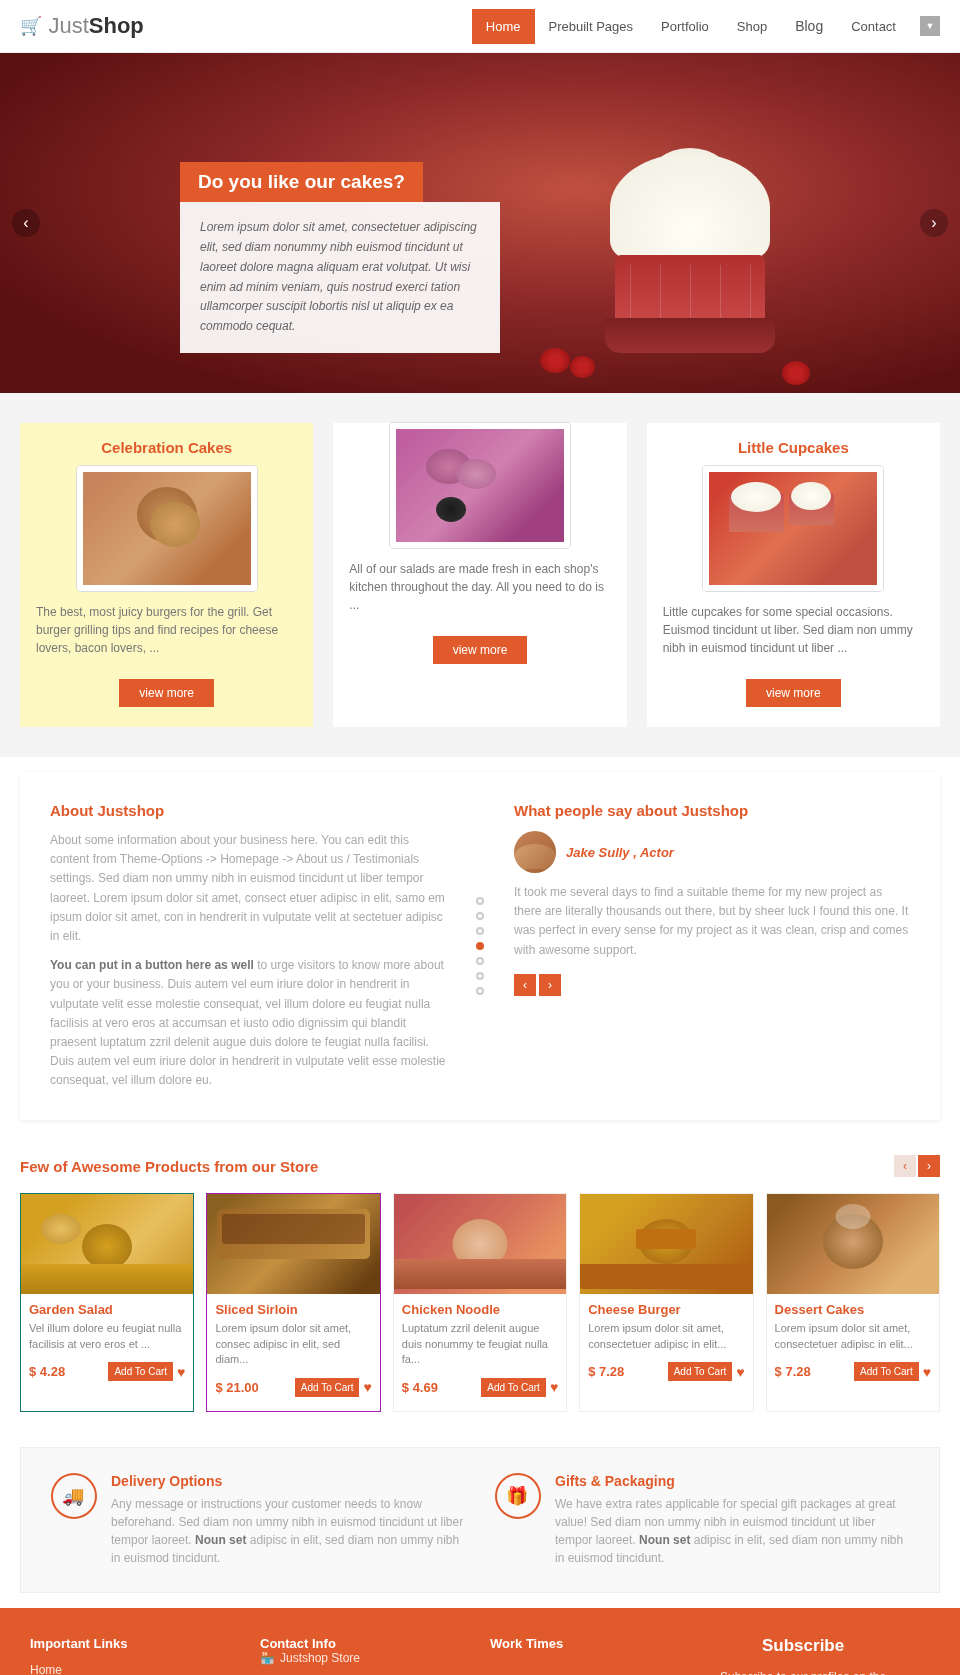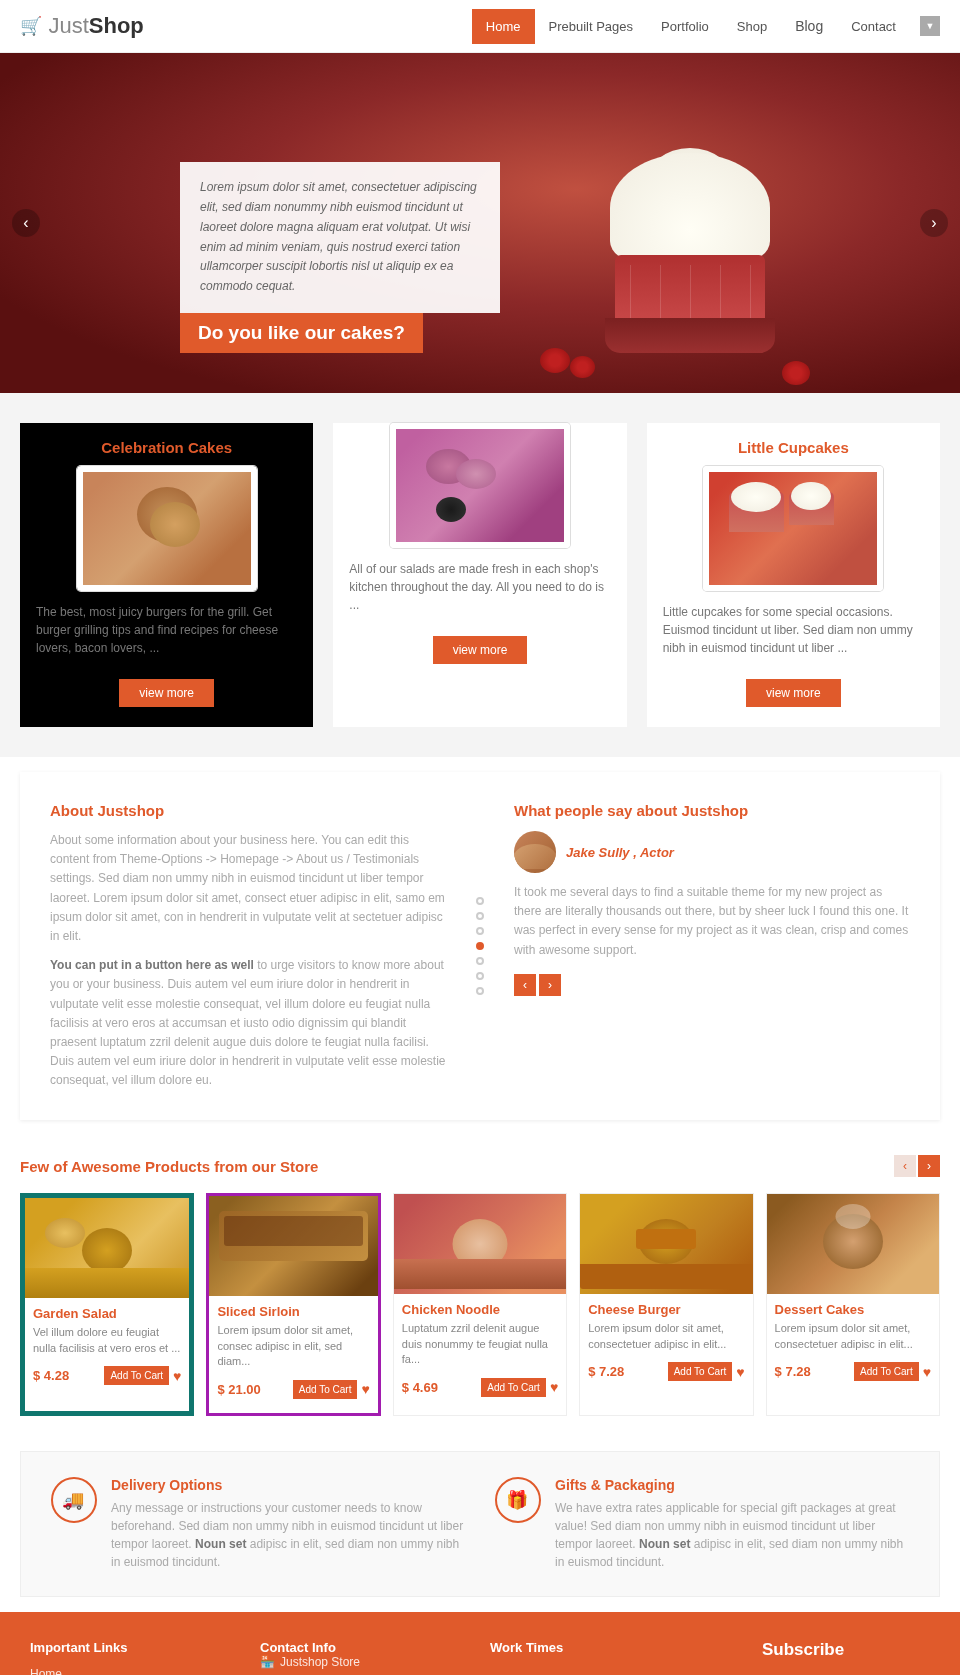"Lorem ipsum dolor sit amet, consectetuer adipiscing" div { order: before "Do you like our cakes?" -> after "Do you like our cakes?" }
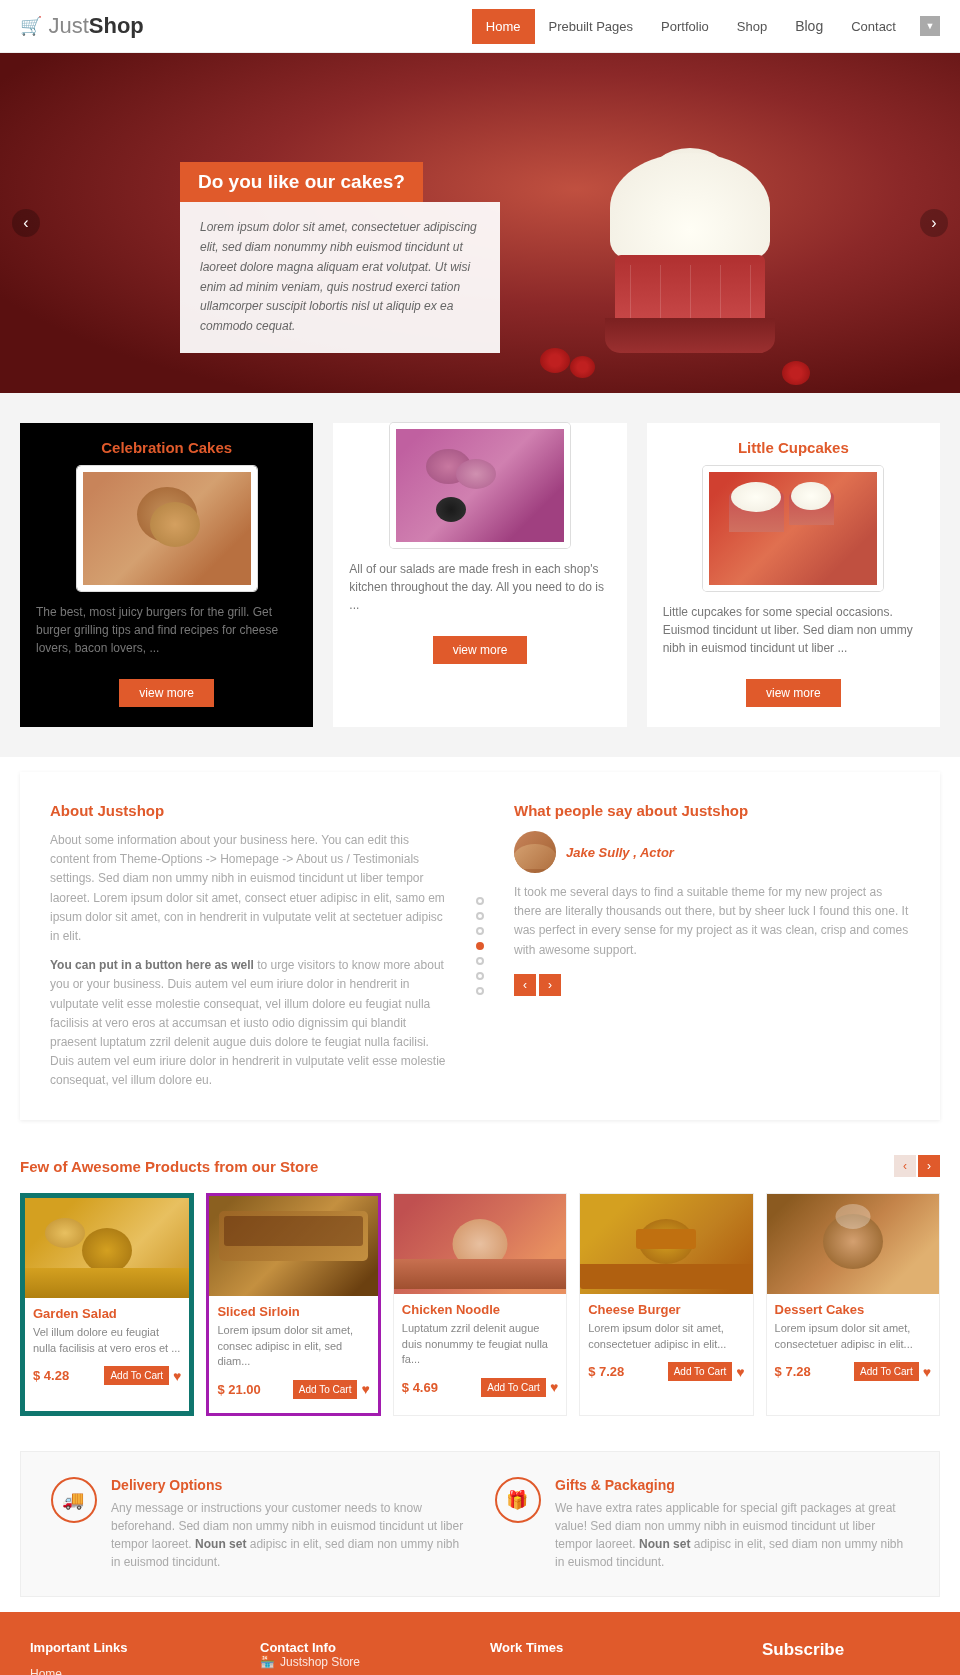"Celebration Cakes" div { background: #000000 -> #fef9c3 }
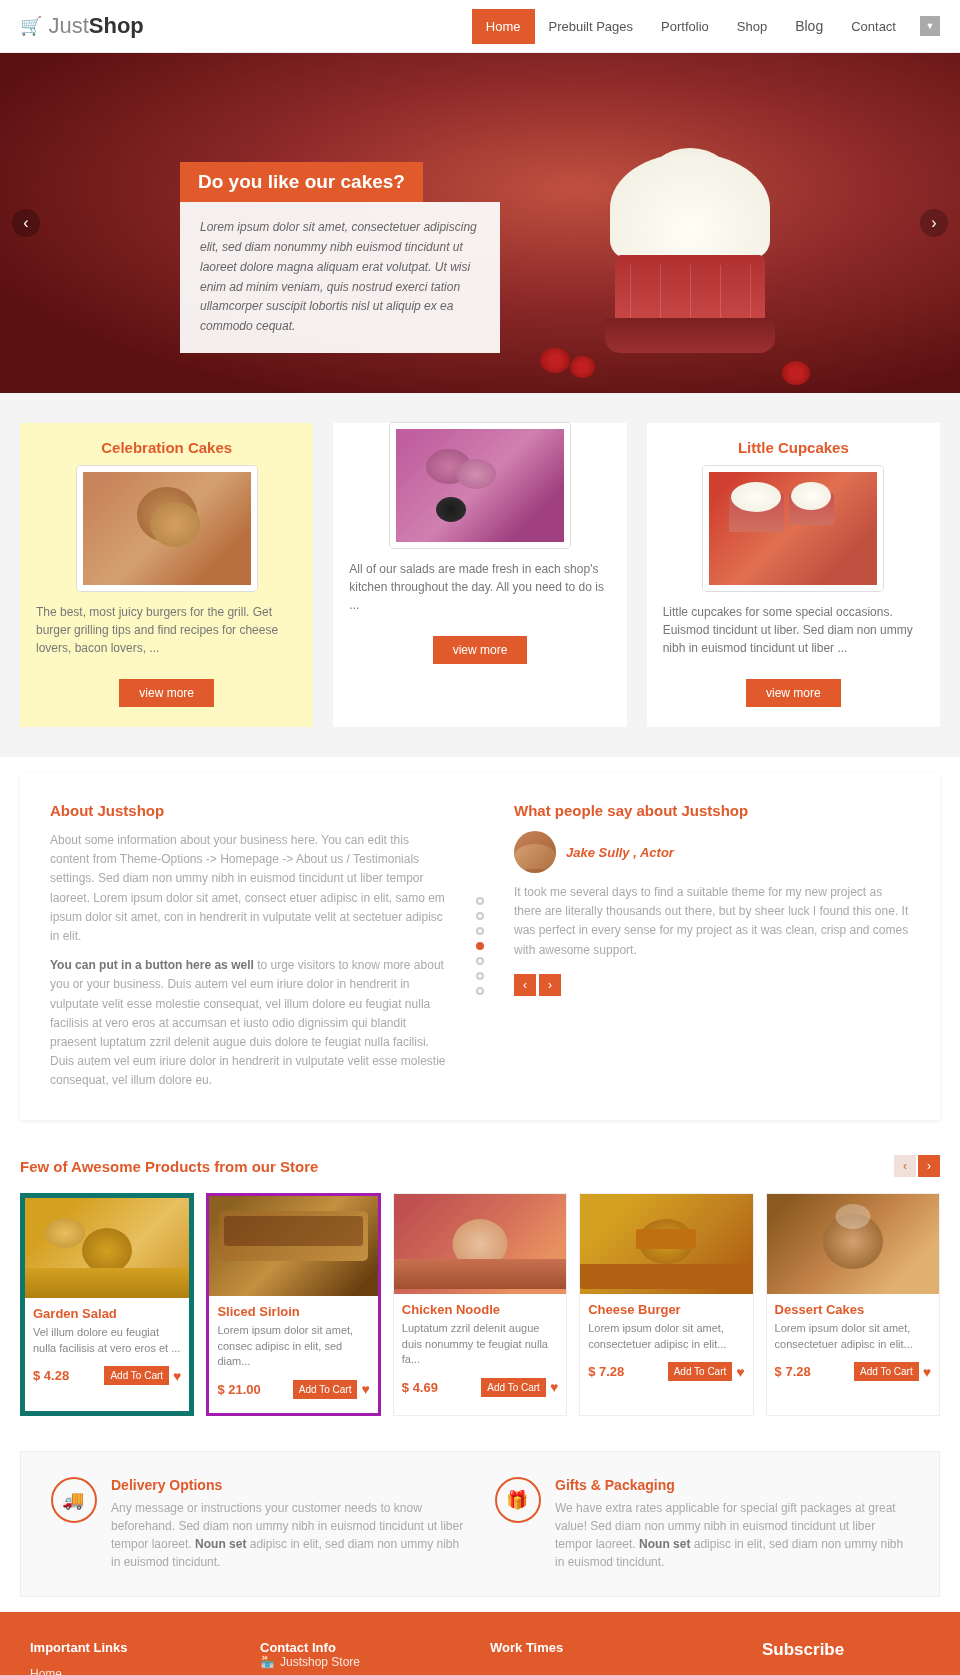"Garden Salad" div { border: 5px solid #0f766e -> 1px solid #0f766e }
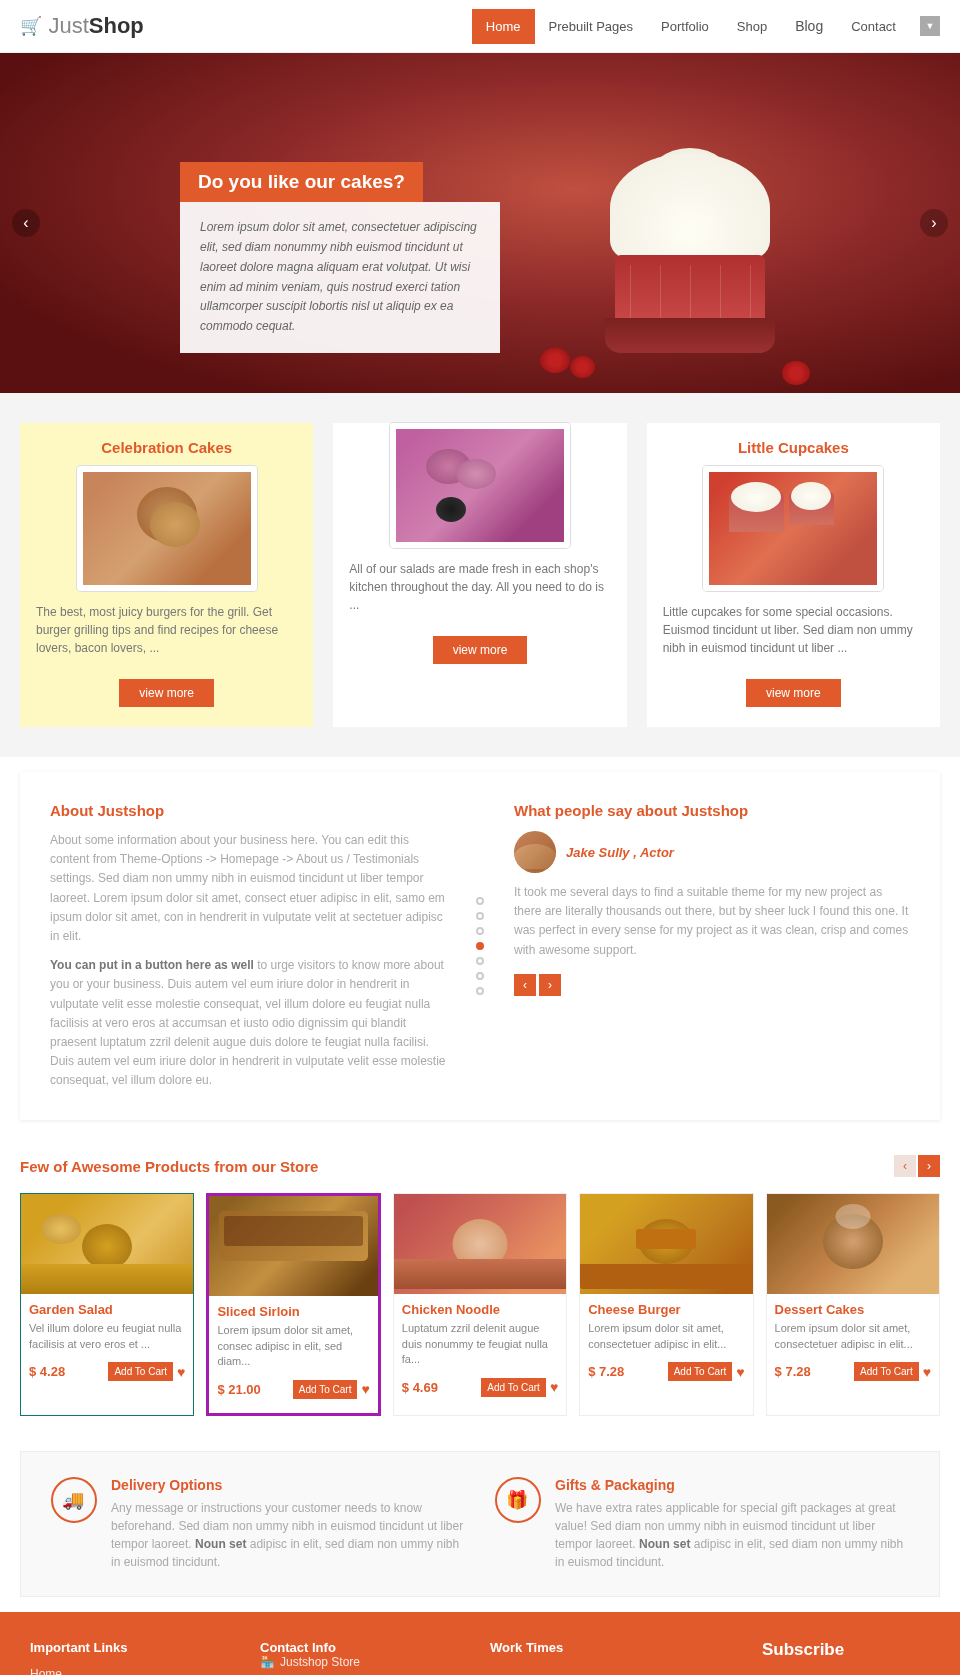"Sliced Sirloin" div { border: 3px solid #a21caf -> 1px solid #a21caf }
